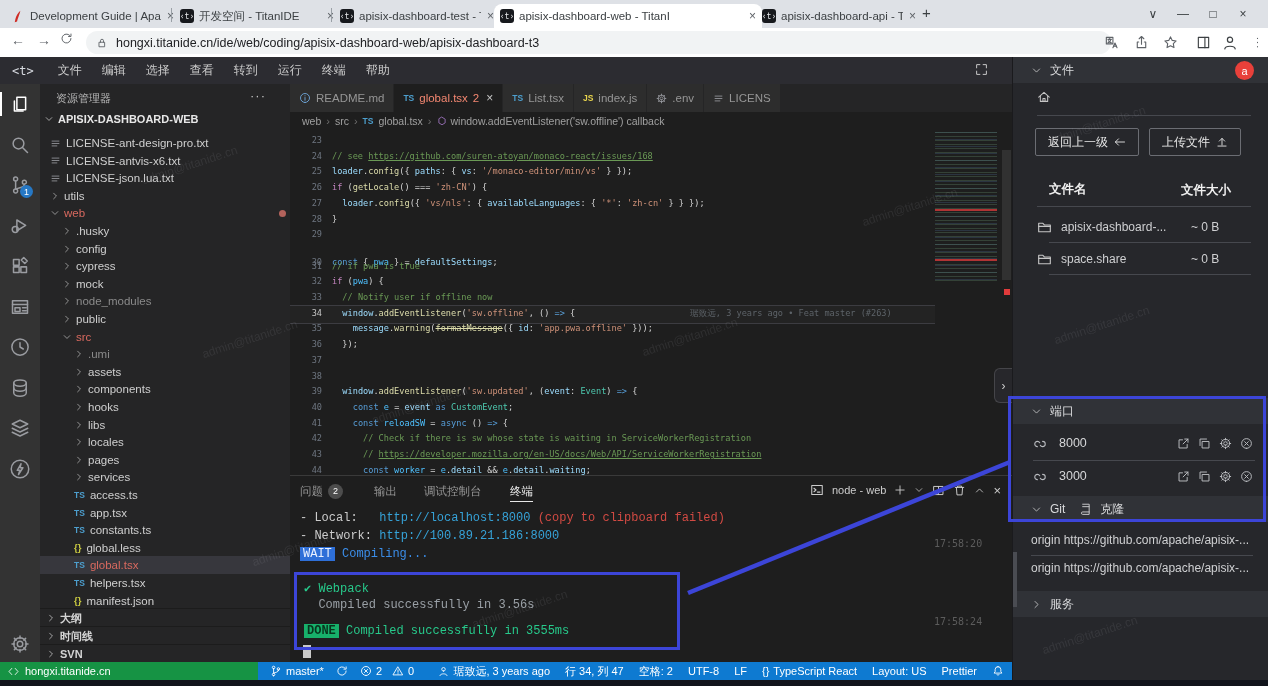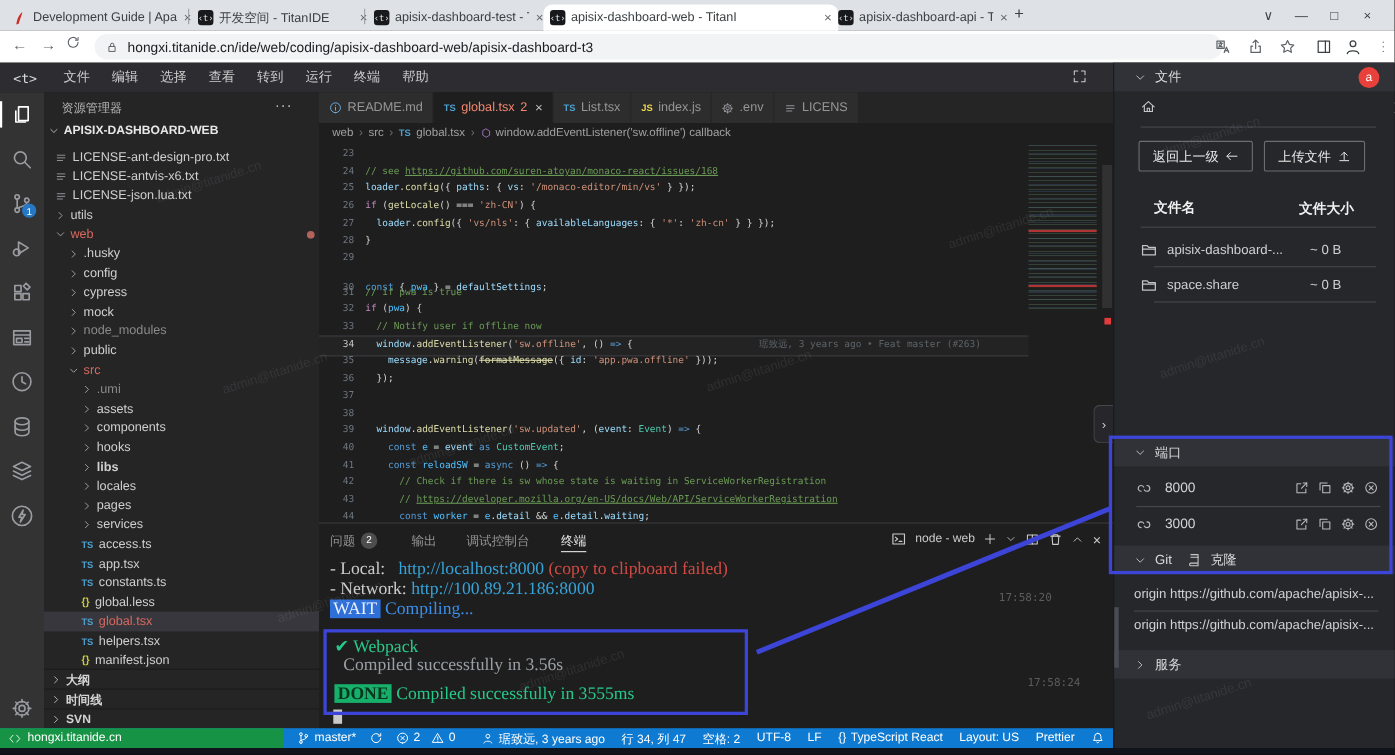"libs" div.trow { font-weight: bold -> none }
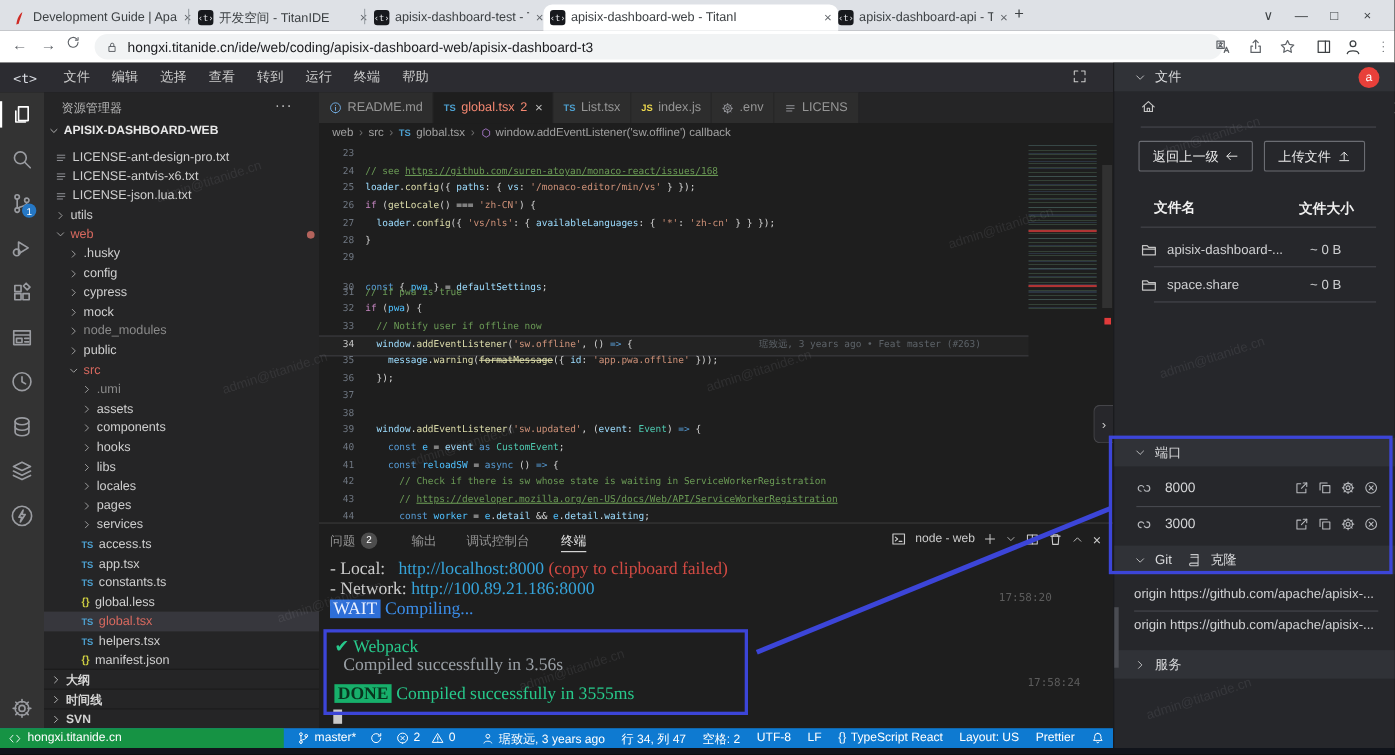"- Local: http://localhost:8000 (copy to" .termline { font-family: Liberation Serif, serif -> Liberation Mono, monospace; font-size: 16px -> 12px }
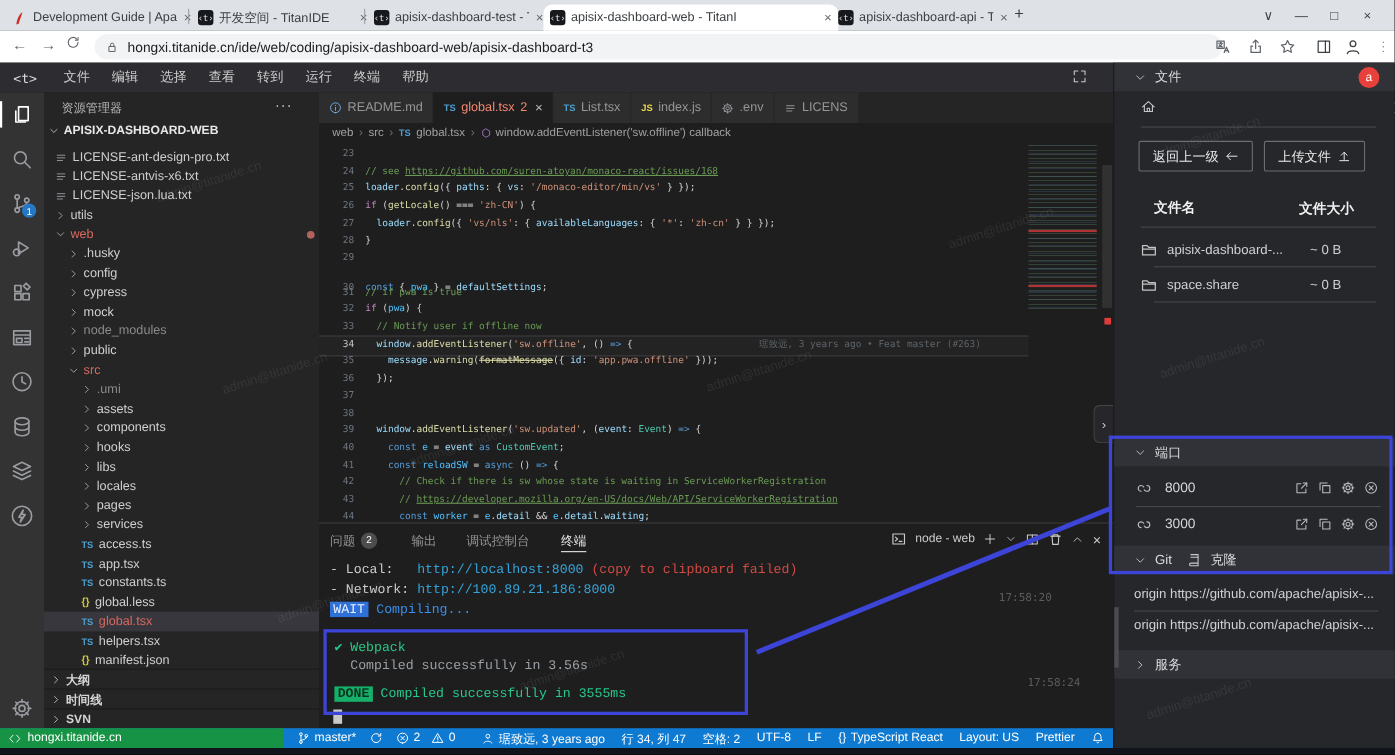"17:58:20" div.tstamp { left: 618px -> 644px }
